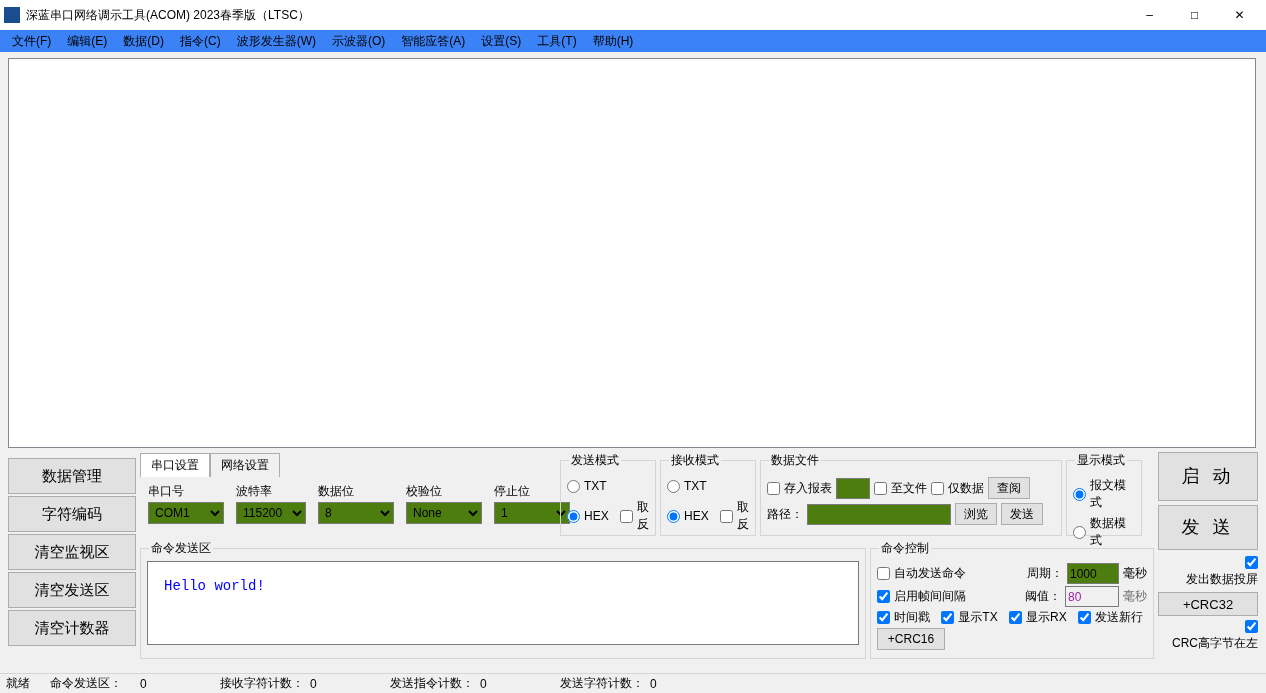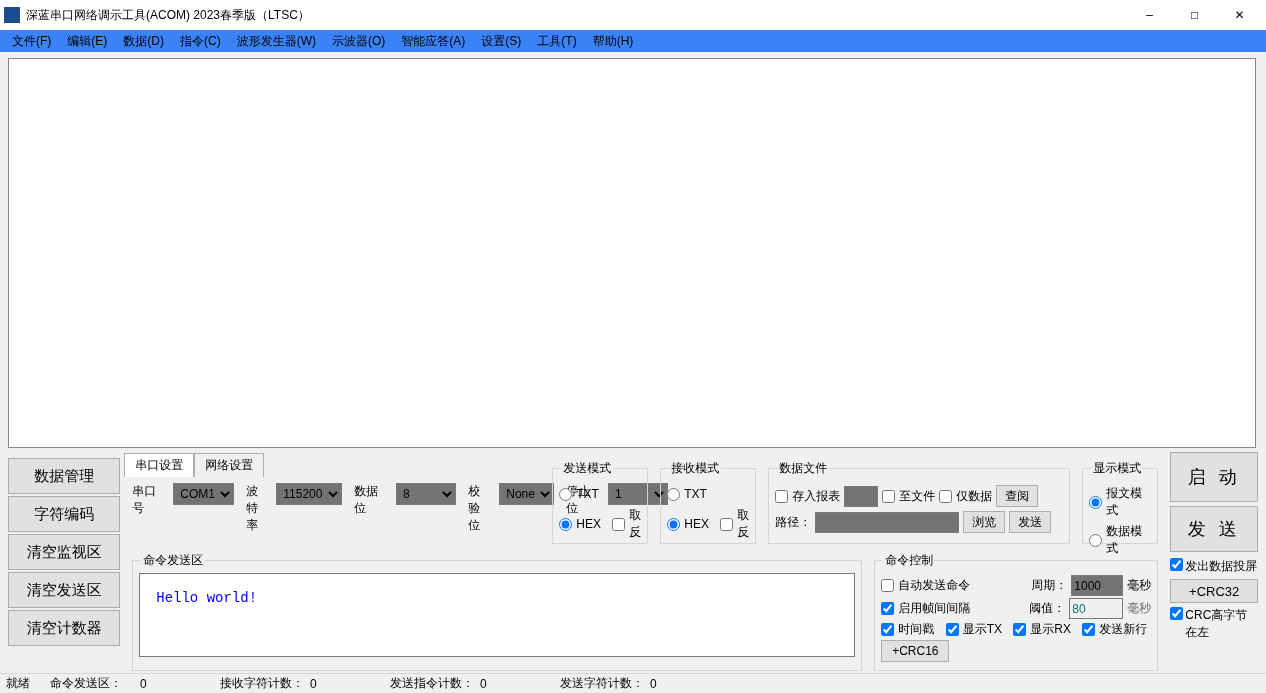"发送模式" fieldset { margin: 8px -> 0 }
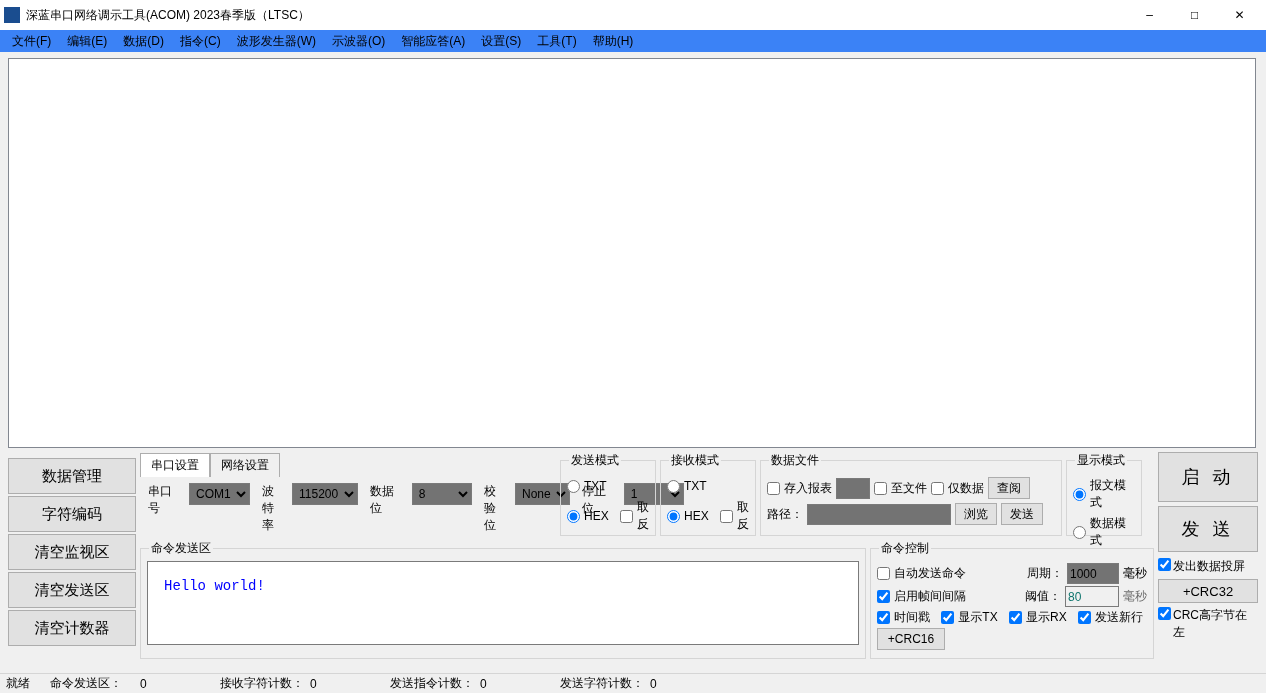"串口号" .portcol { flex-direction: row -> column; gap: 14px -> 2px }
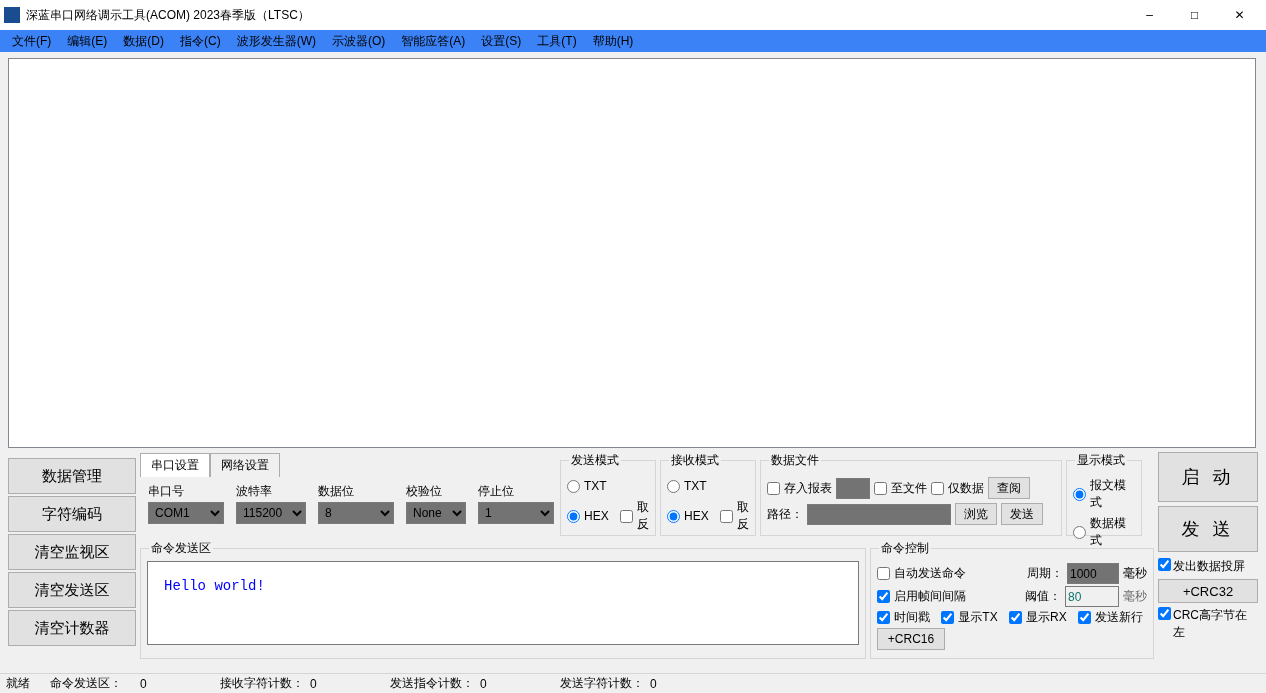"COM1" select, input[type=text] { background: #737373 -> #4d7c0f }
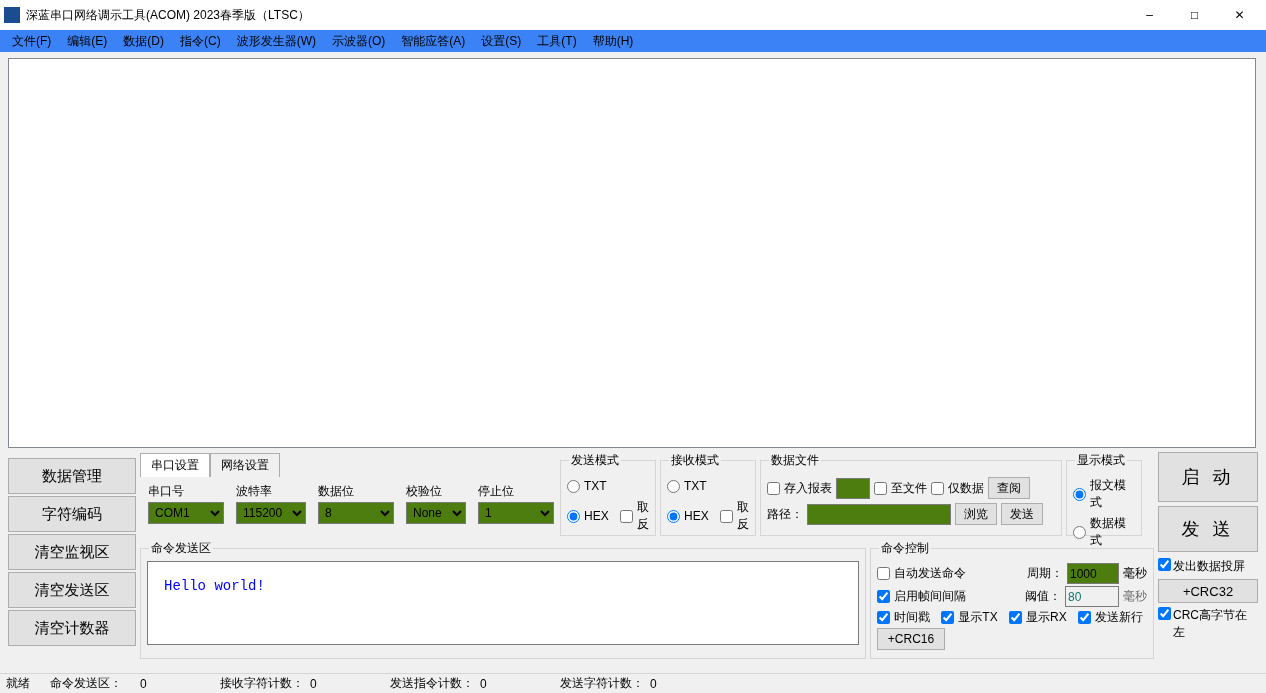"None" select { width: 60px -> 76px }
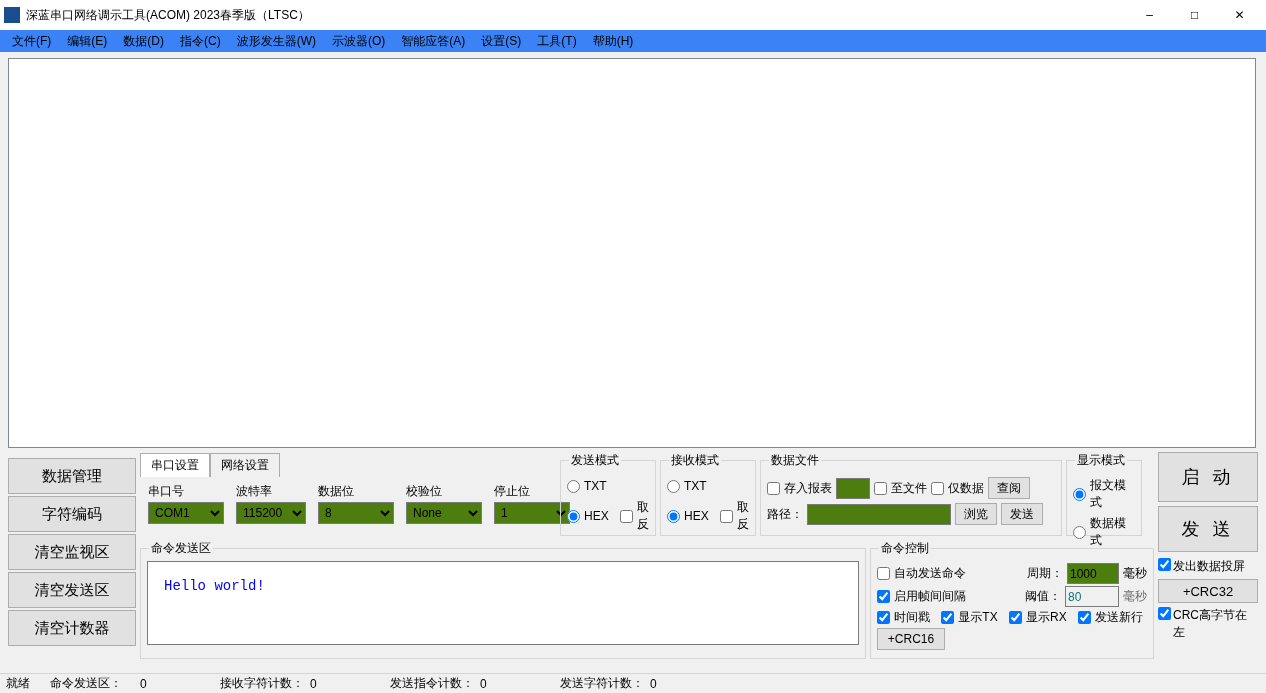"发出数据投屏" .ck { align-items: flex-start -> flex-end; flex-direction: none -> column }
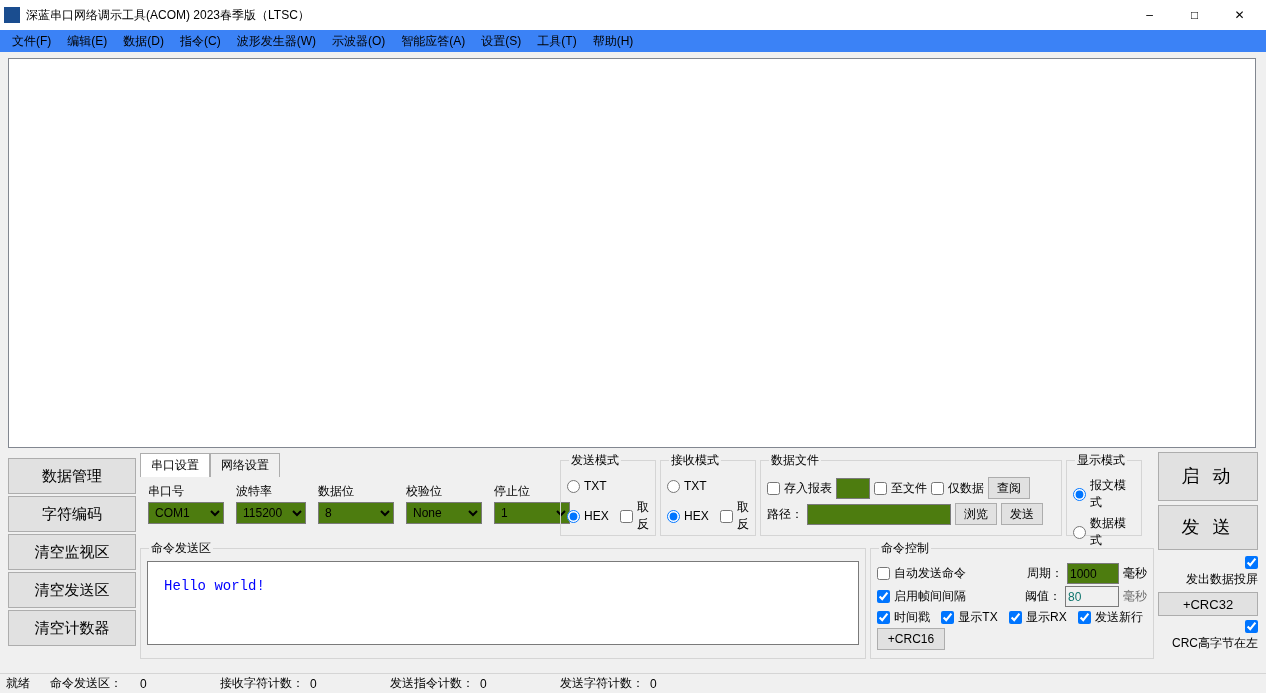"80" input { color: #0f766e -> #a21caf }
